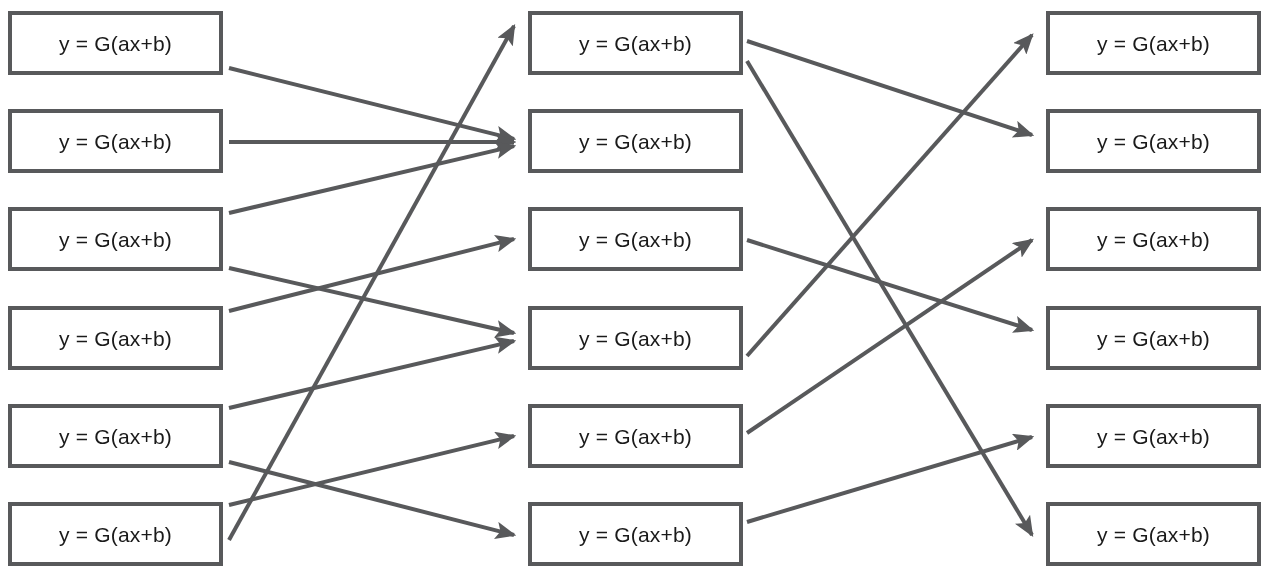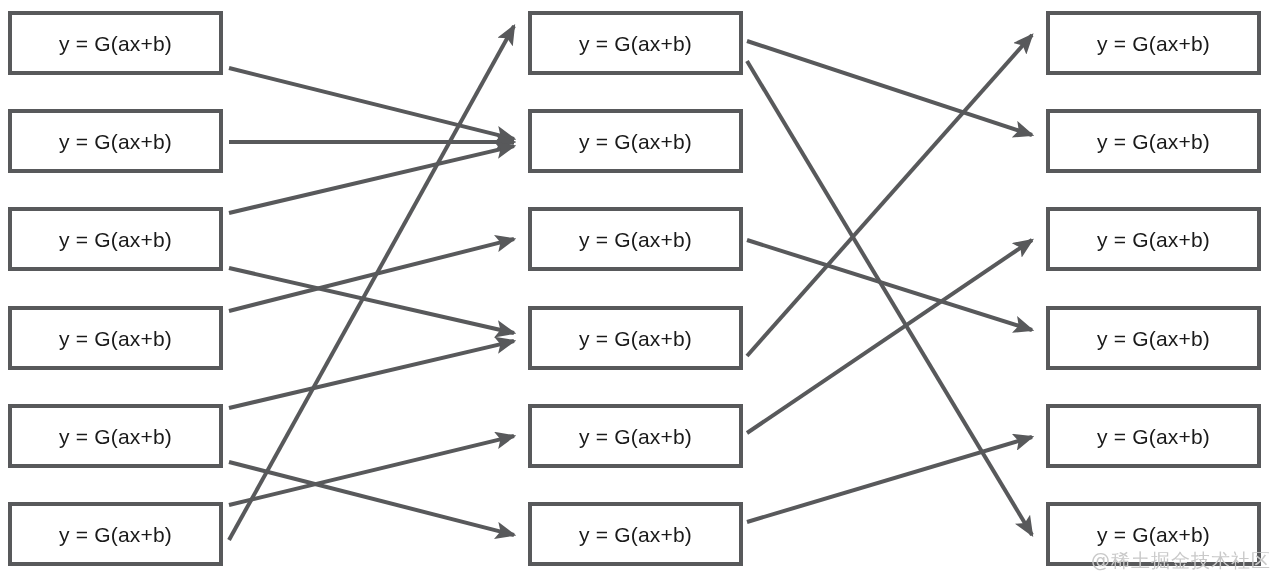"@稀土掘金技术社区" div { html: <div>@稀土掘金技术社区</div> -> none }
